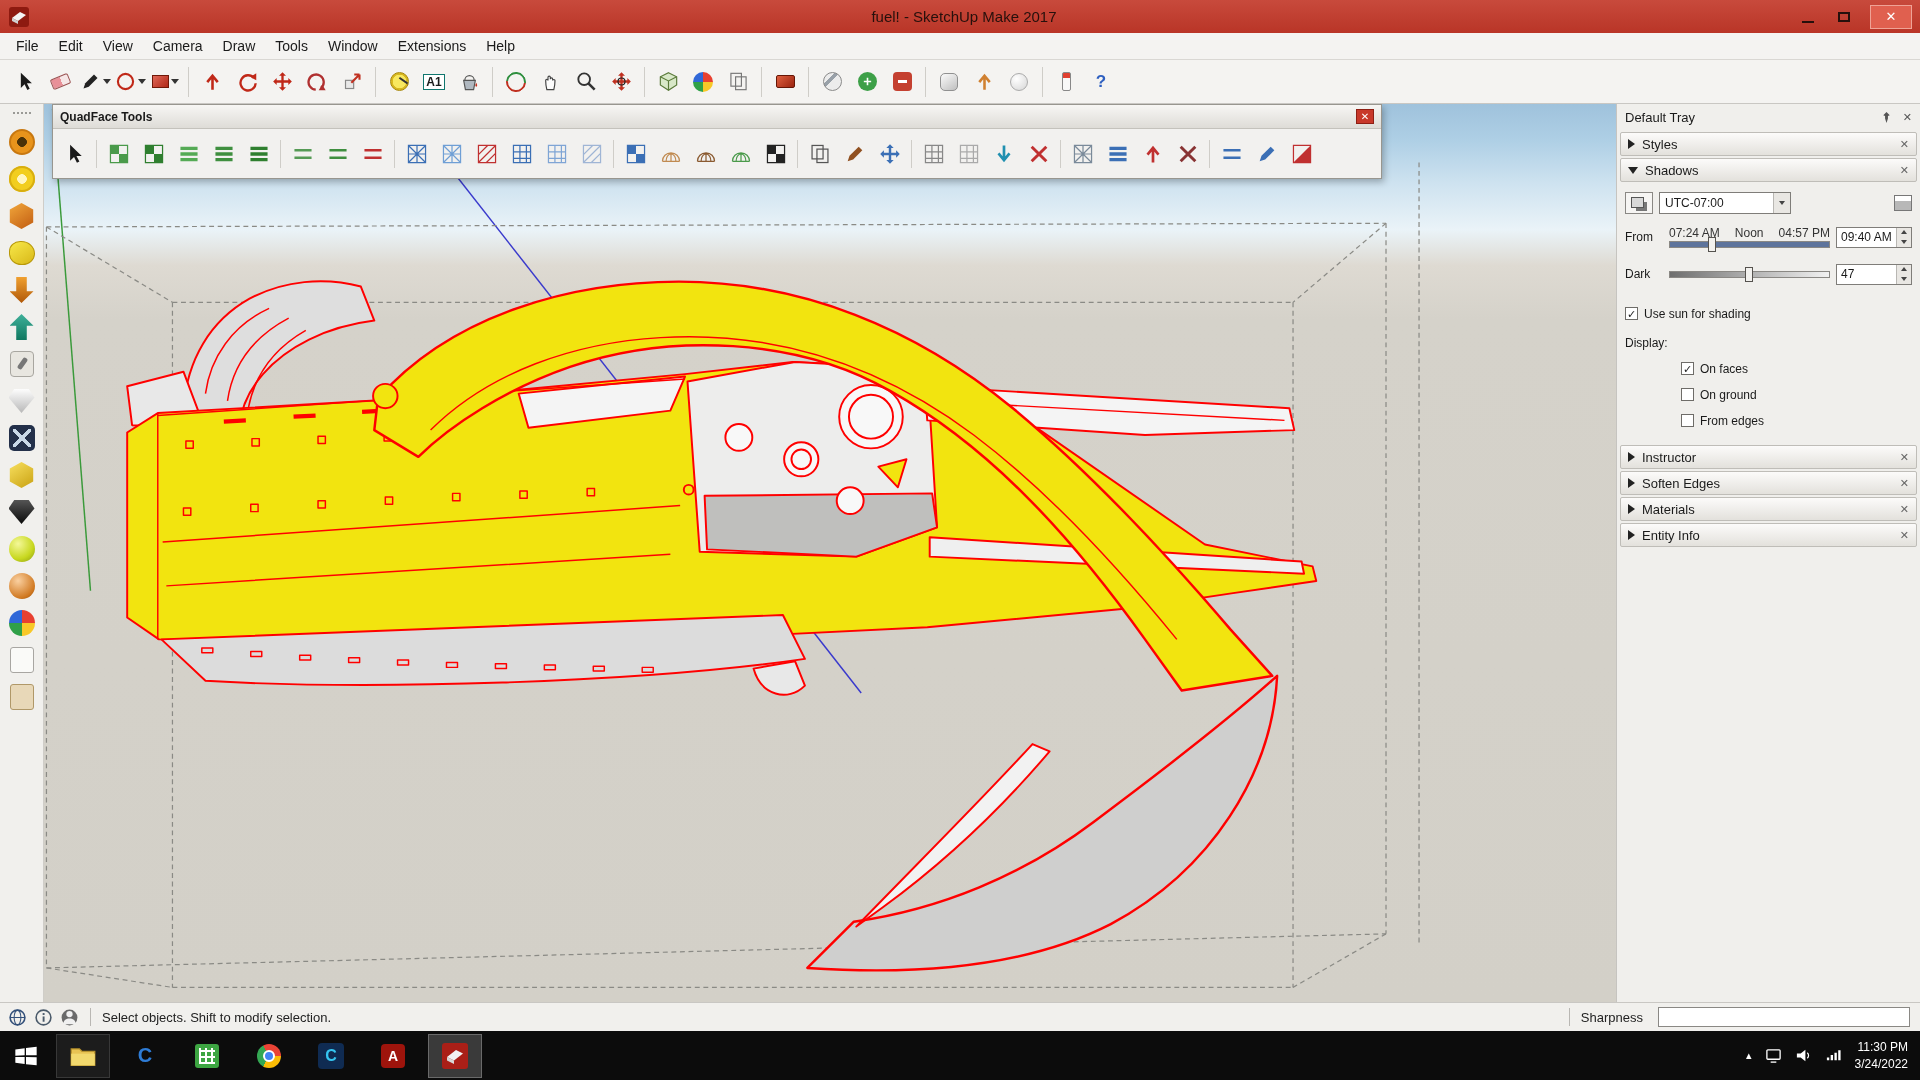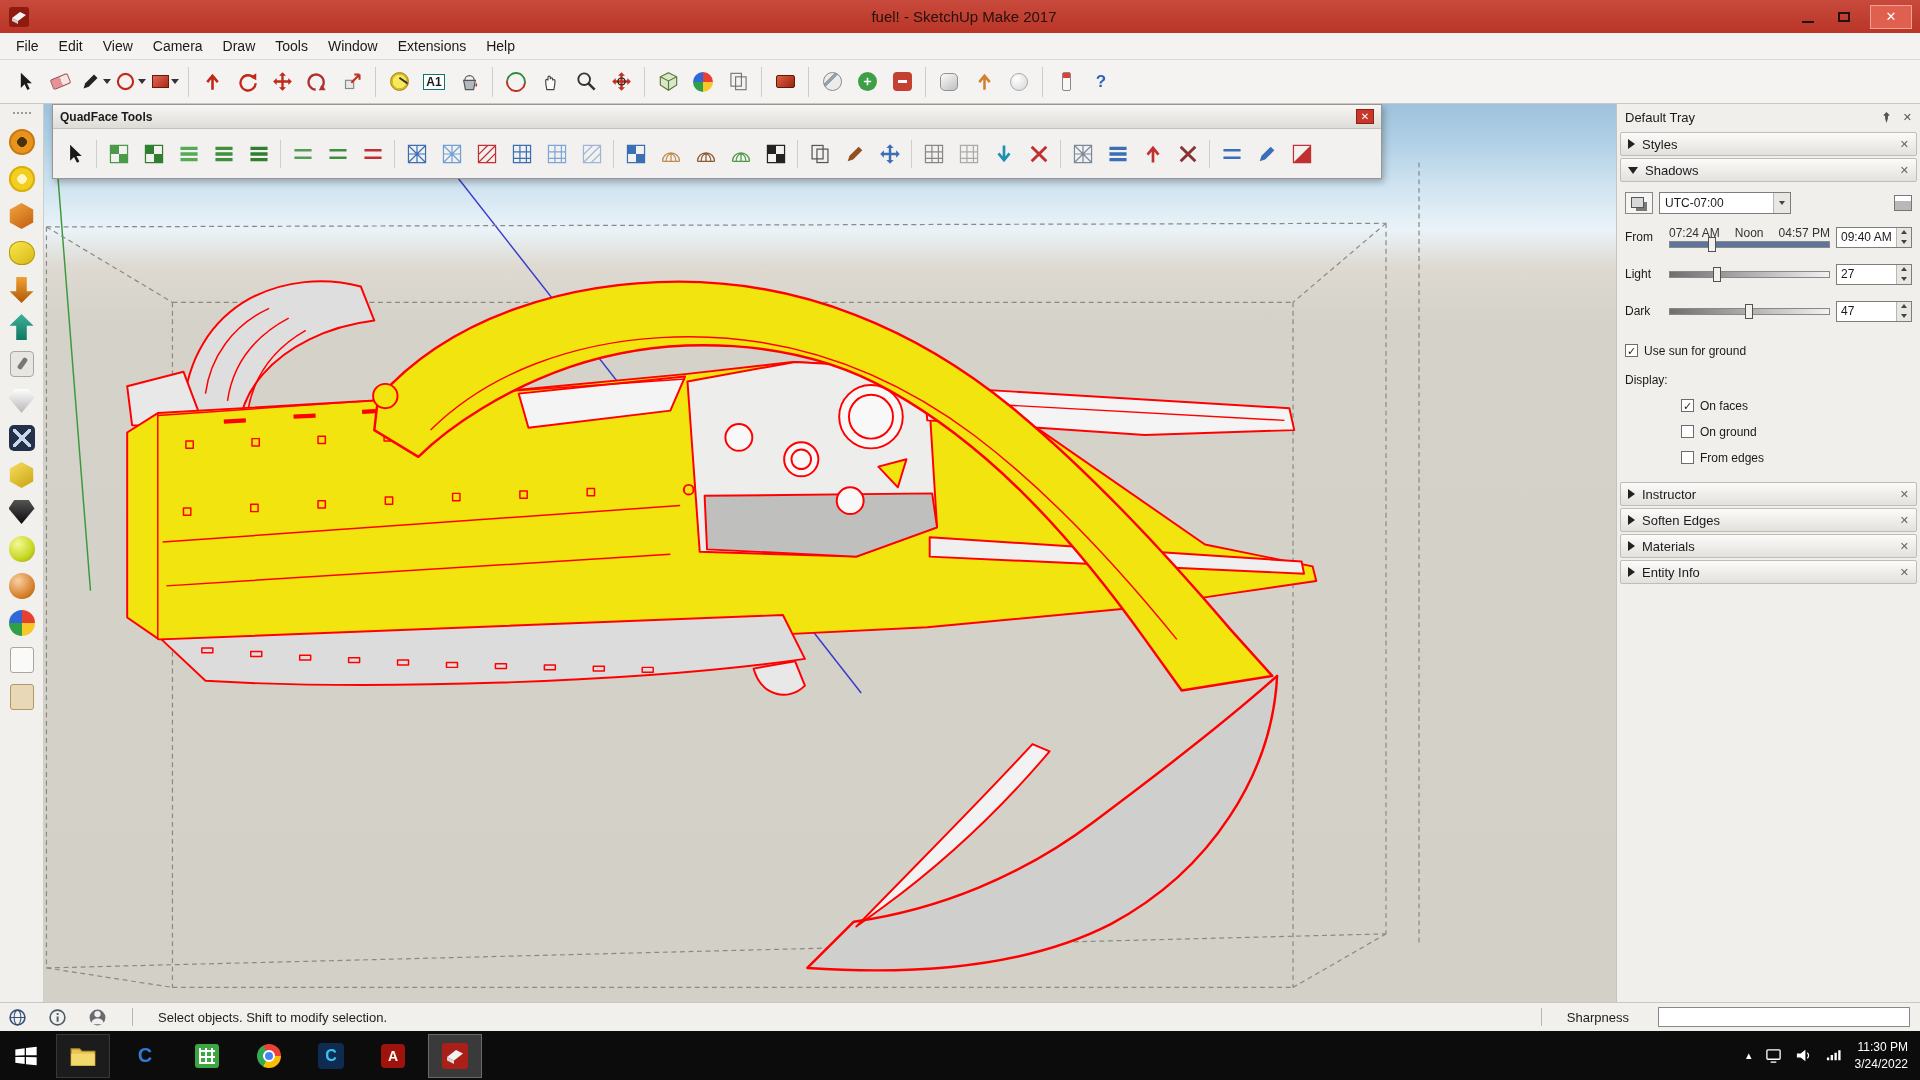"Light" div.srow { html: <div> <span>Light</span> <div> <div> <i></i> </div> </div> <div> <span>27</span> <span> <i> <u></u> </i> <i> <u></u> </i> </span> </div> </div> -> none }
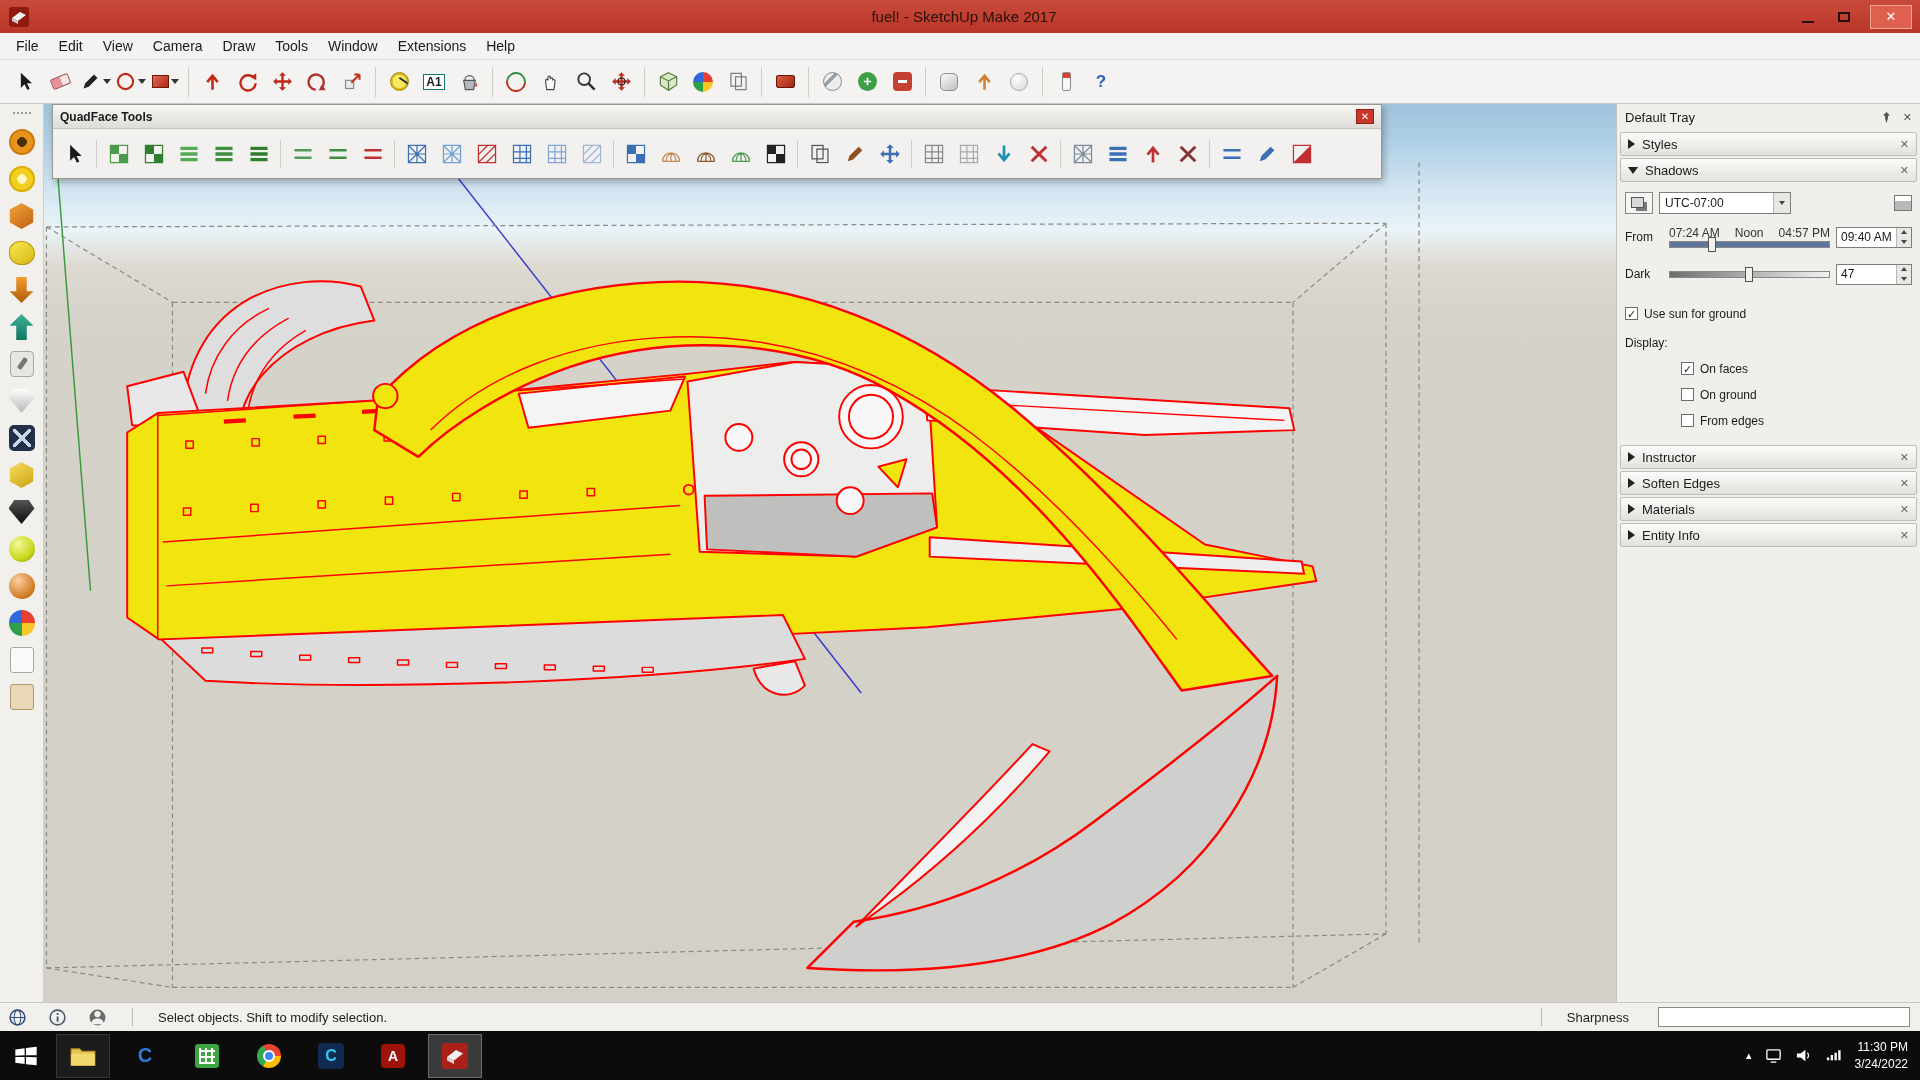"Use sun for ground" span { text: ground -> shading }
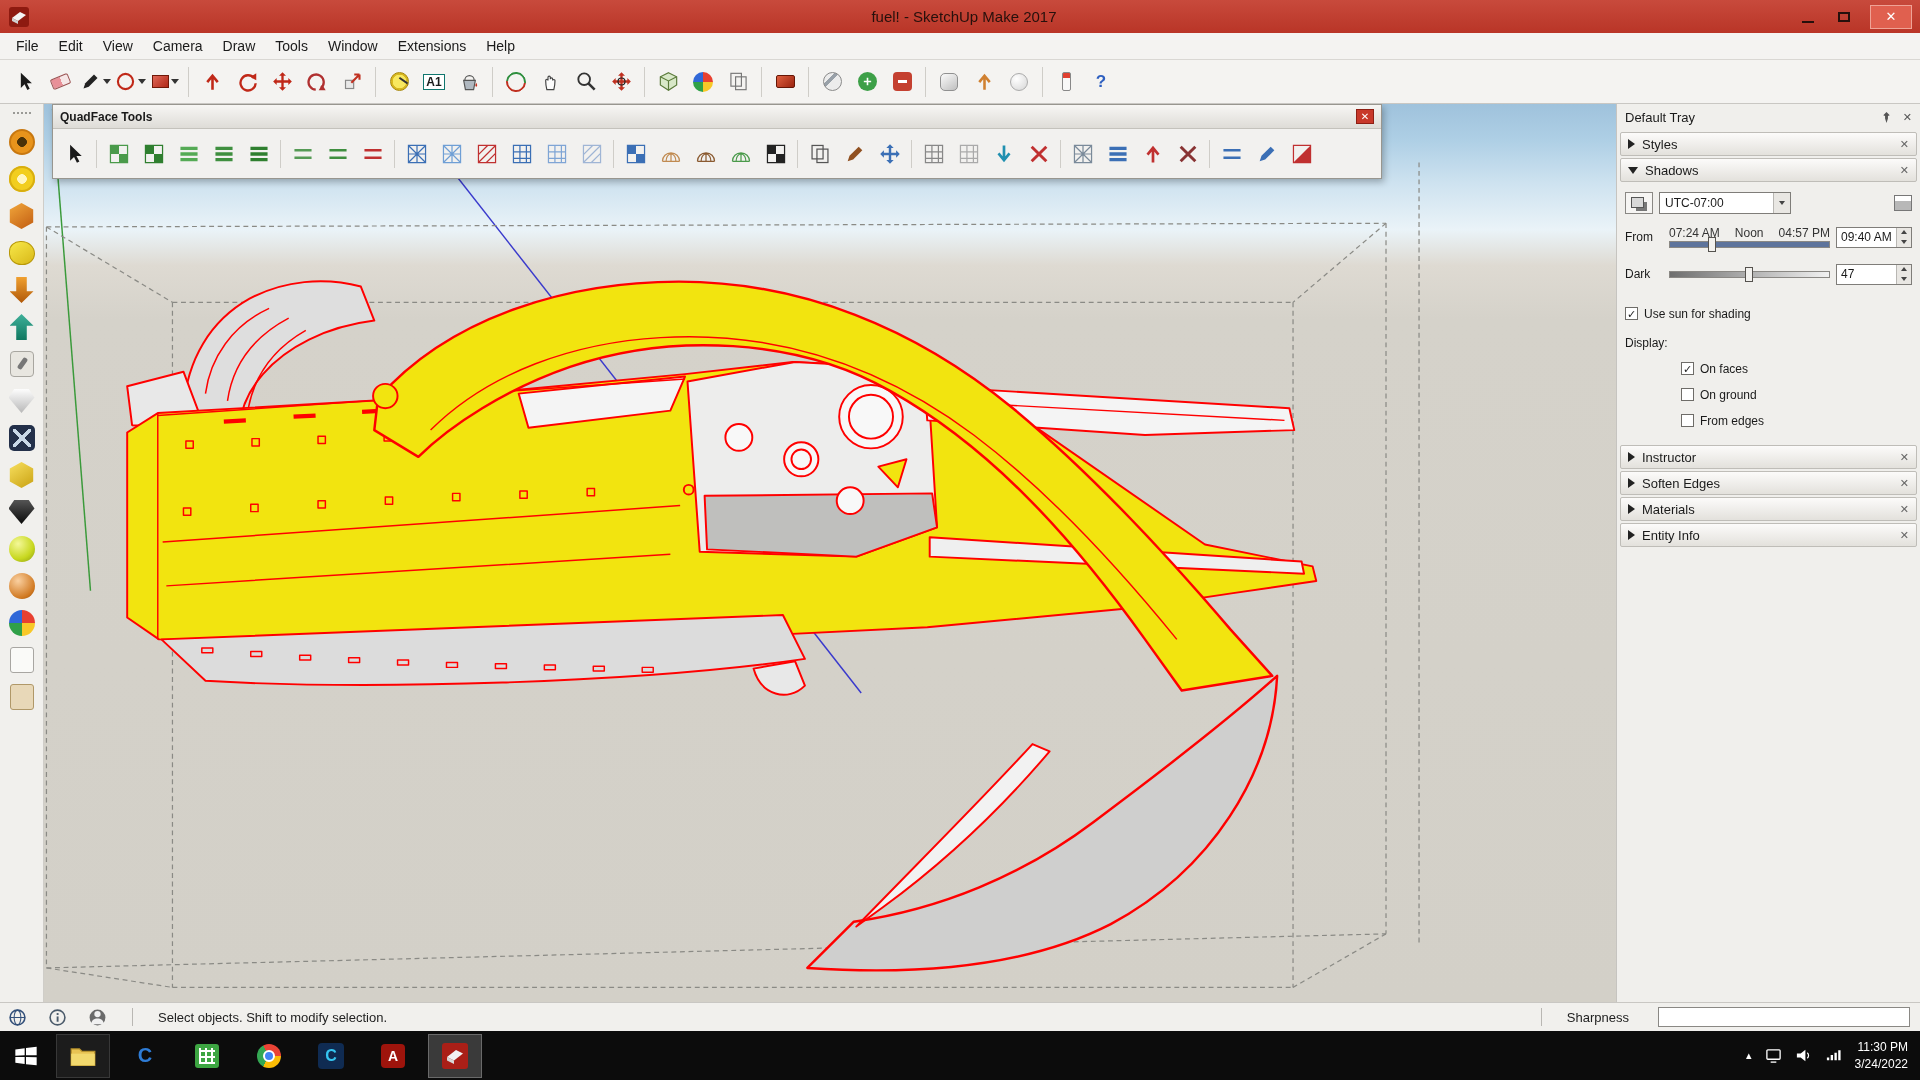"Select objects. Shift to modify" .statusbar { gap: 21px -> 7px }
